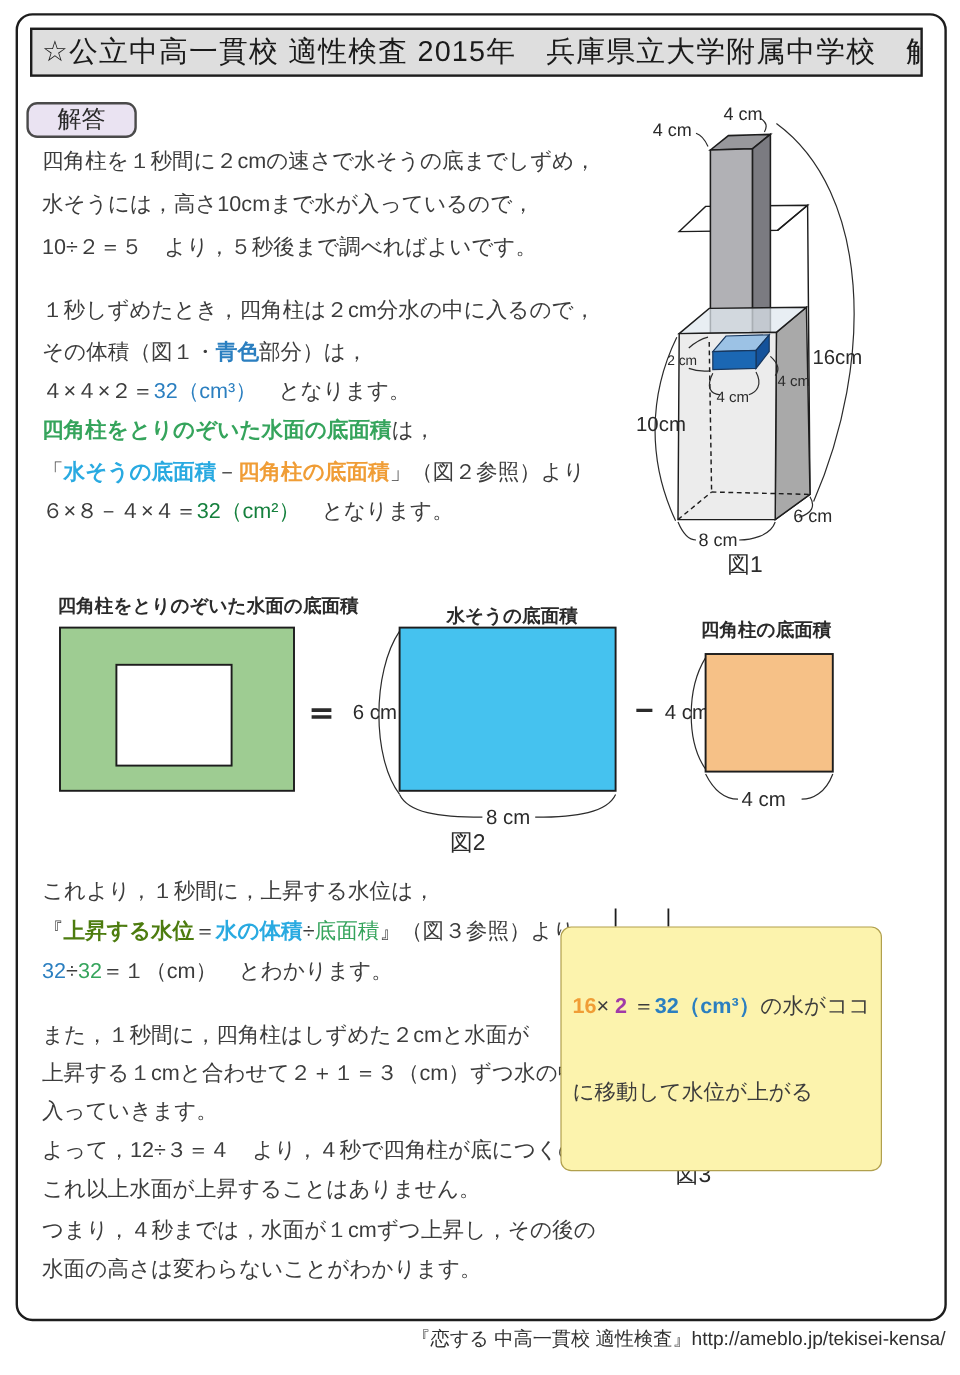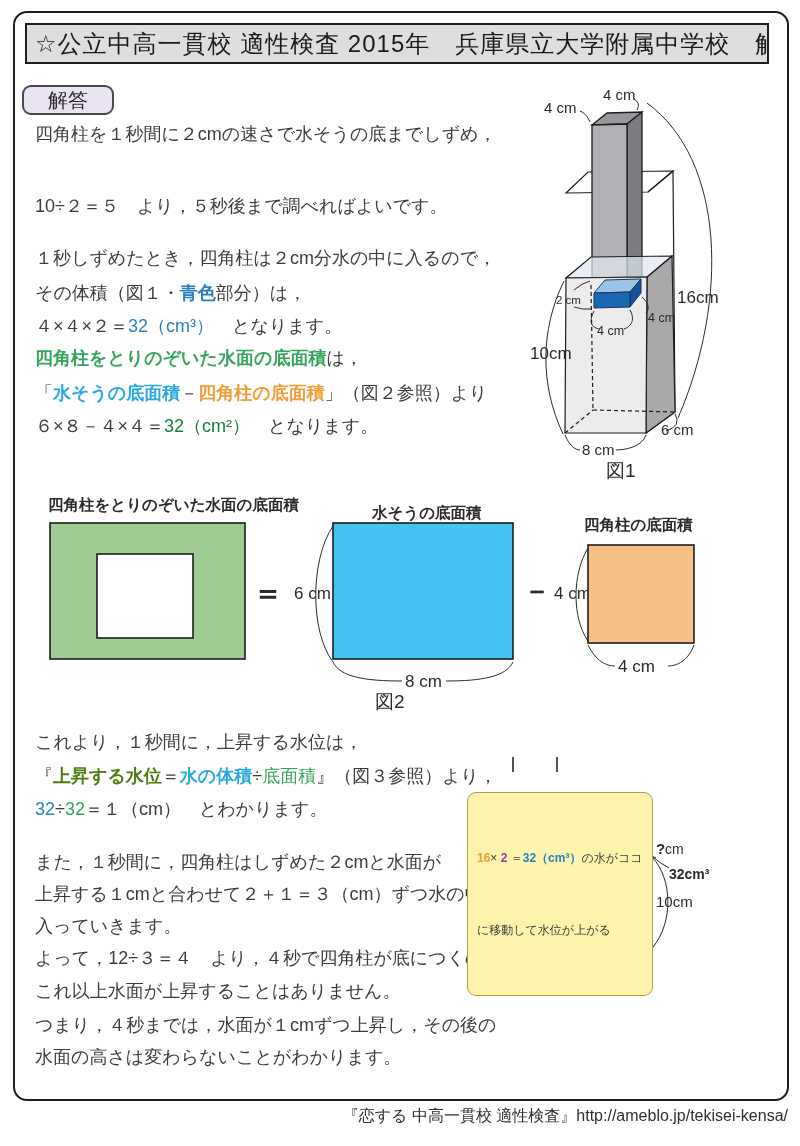"水そうには，高さ10cmまで水が入っているので，" div.tline { html: none -> <div><span>水そうには，高さ10cmまで水が入っているので，</span></div> }
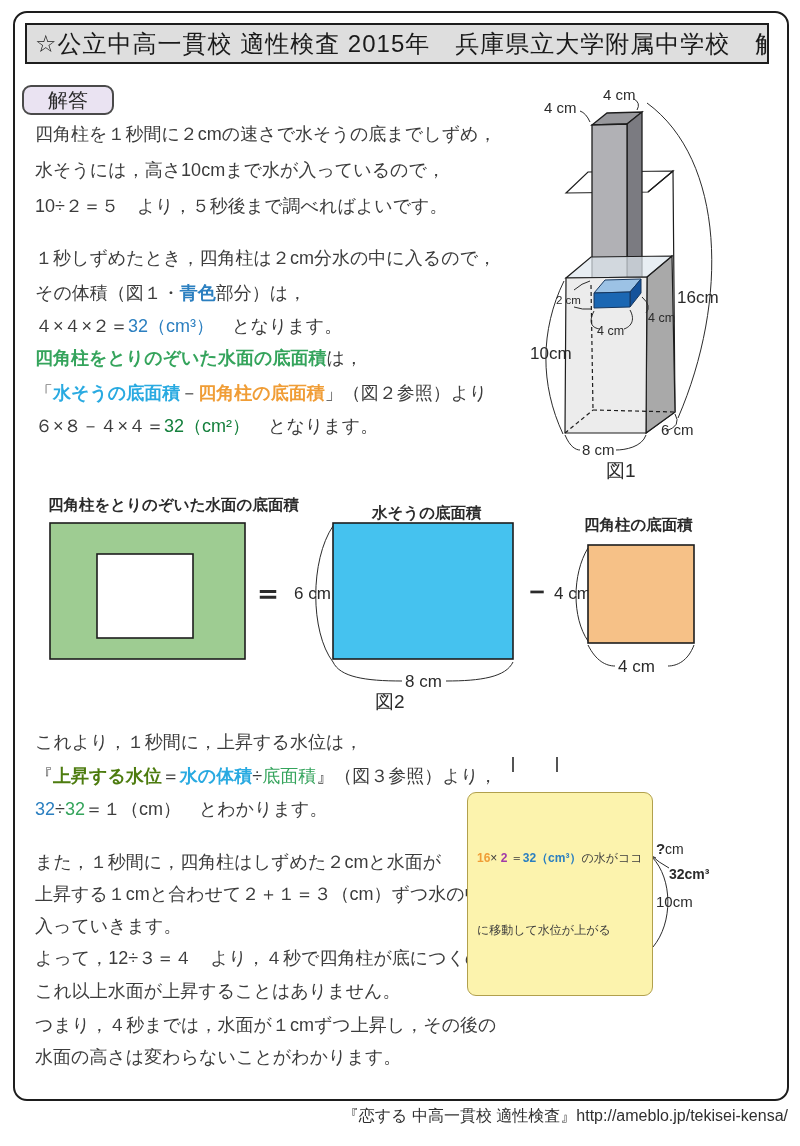"16× 2 ＝32（cm³）の水がココ" .callout { font-size: 12px -> 18px; margin-top: 20px -> none }
